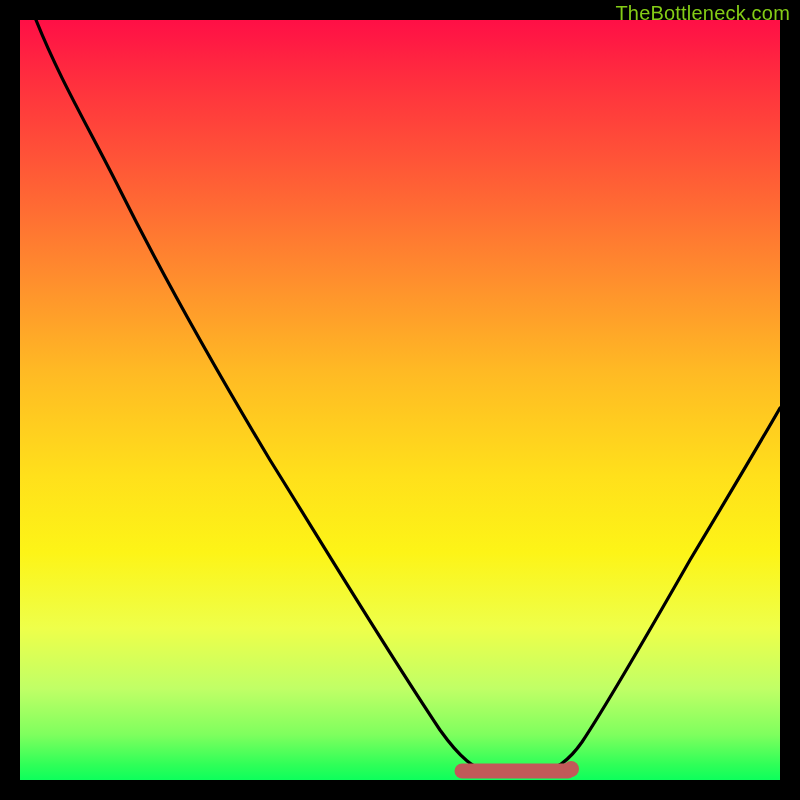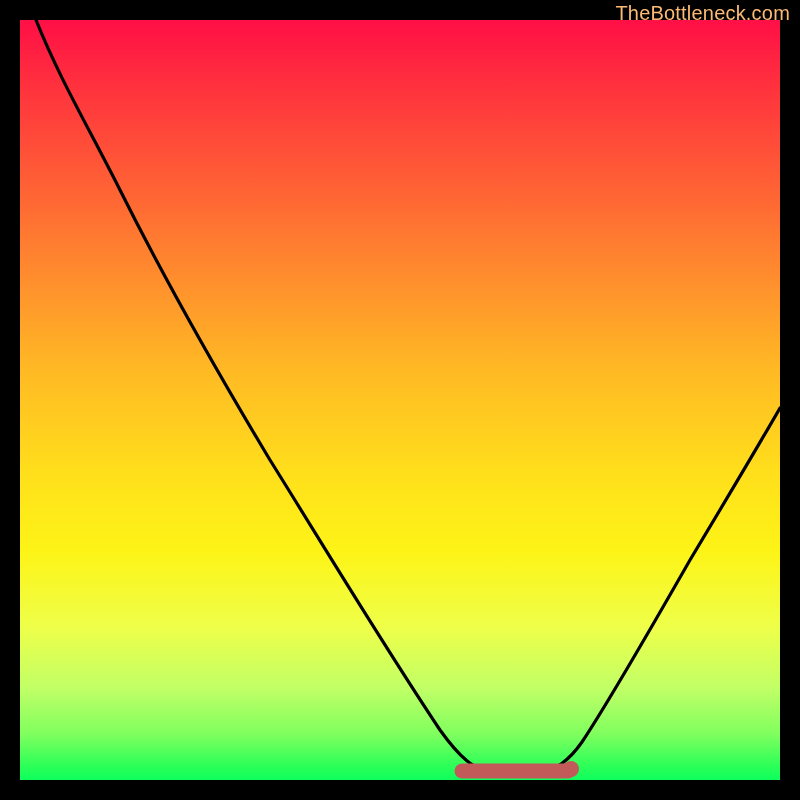"TheBottleneck.com" .attribution { color: #fdba74 -> #84cc16 }
